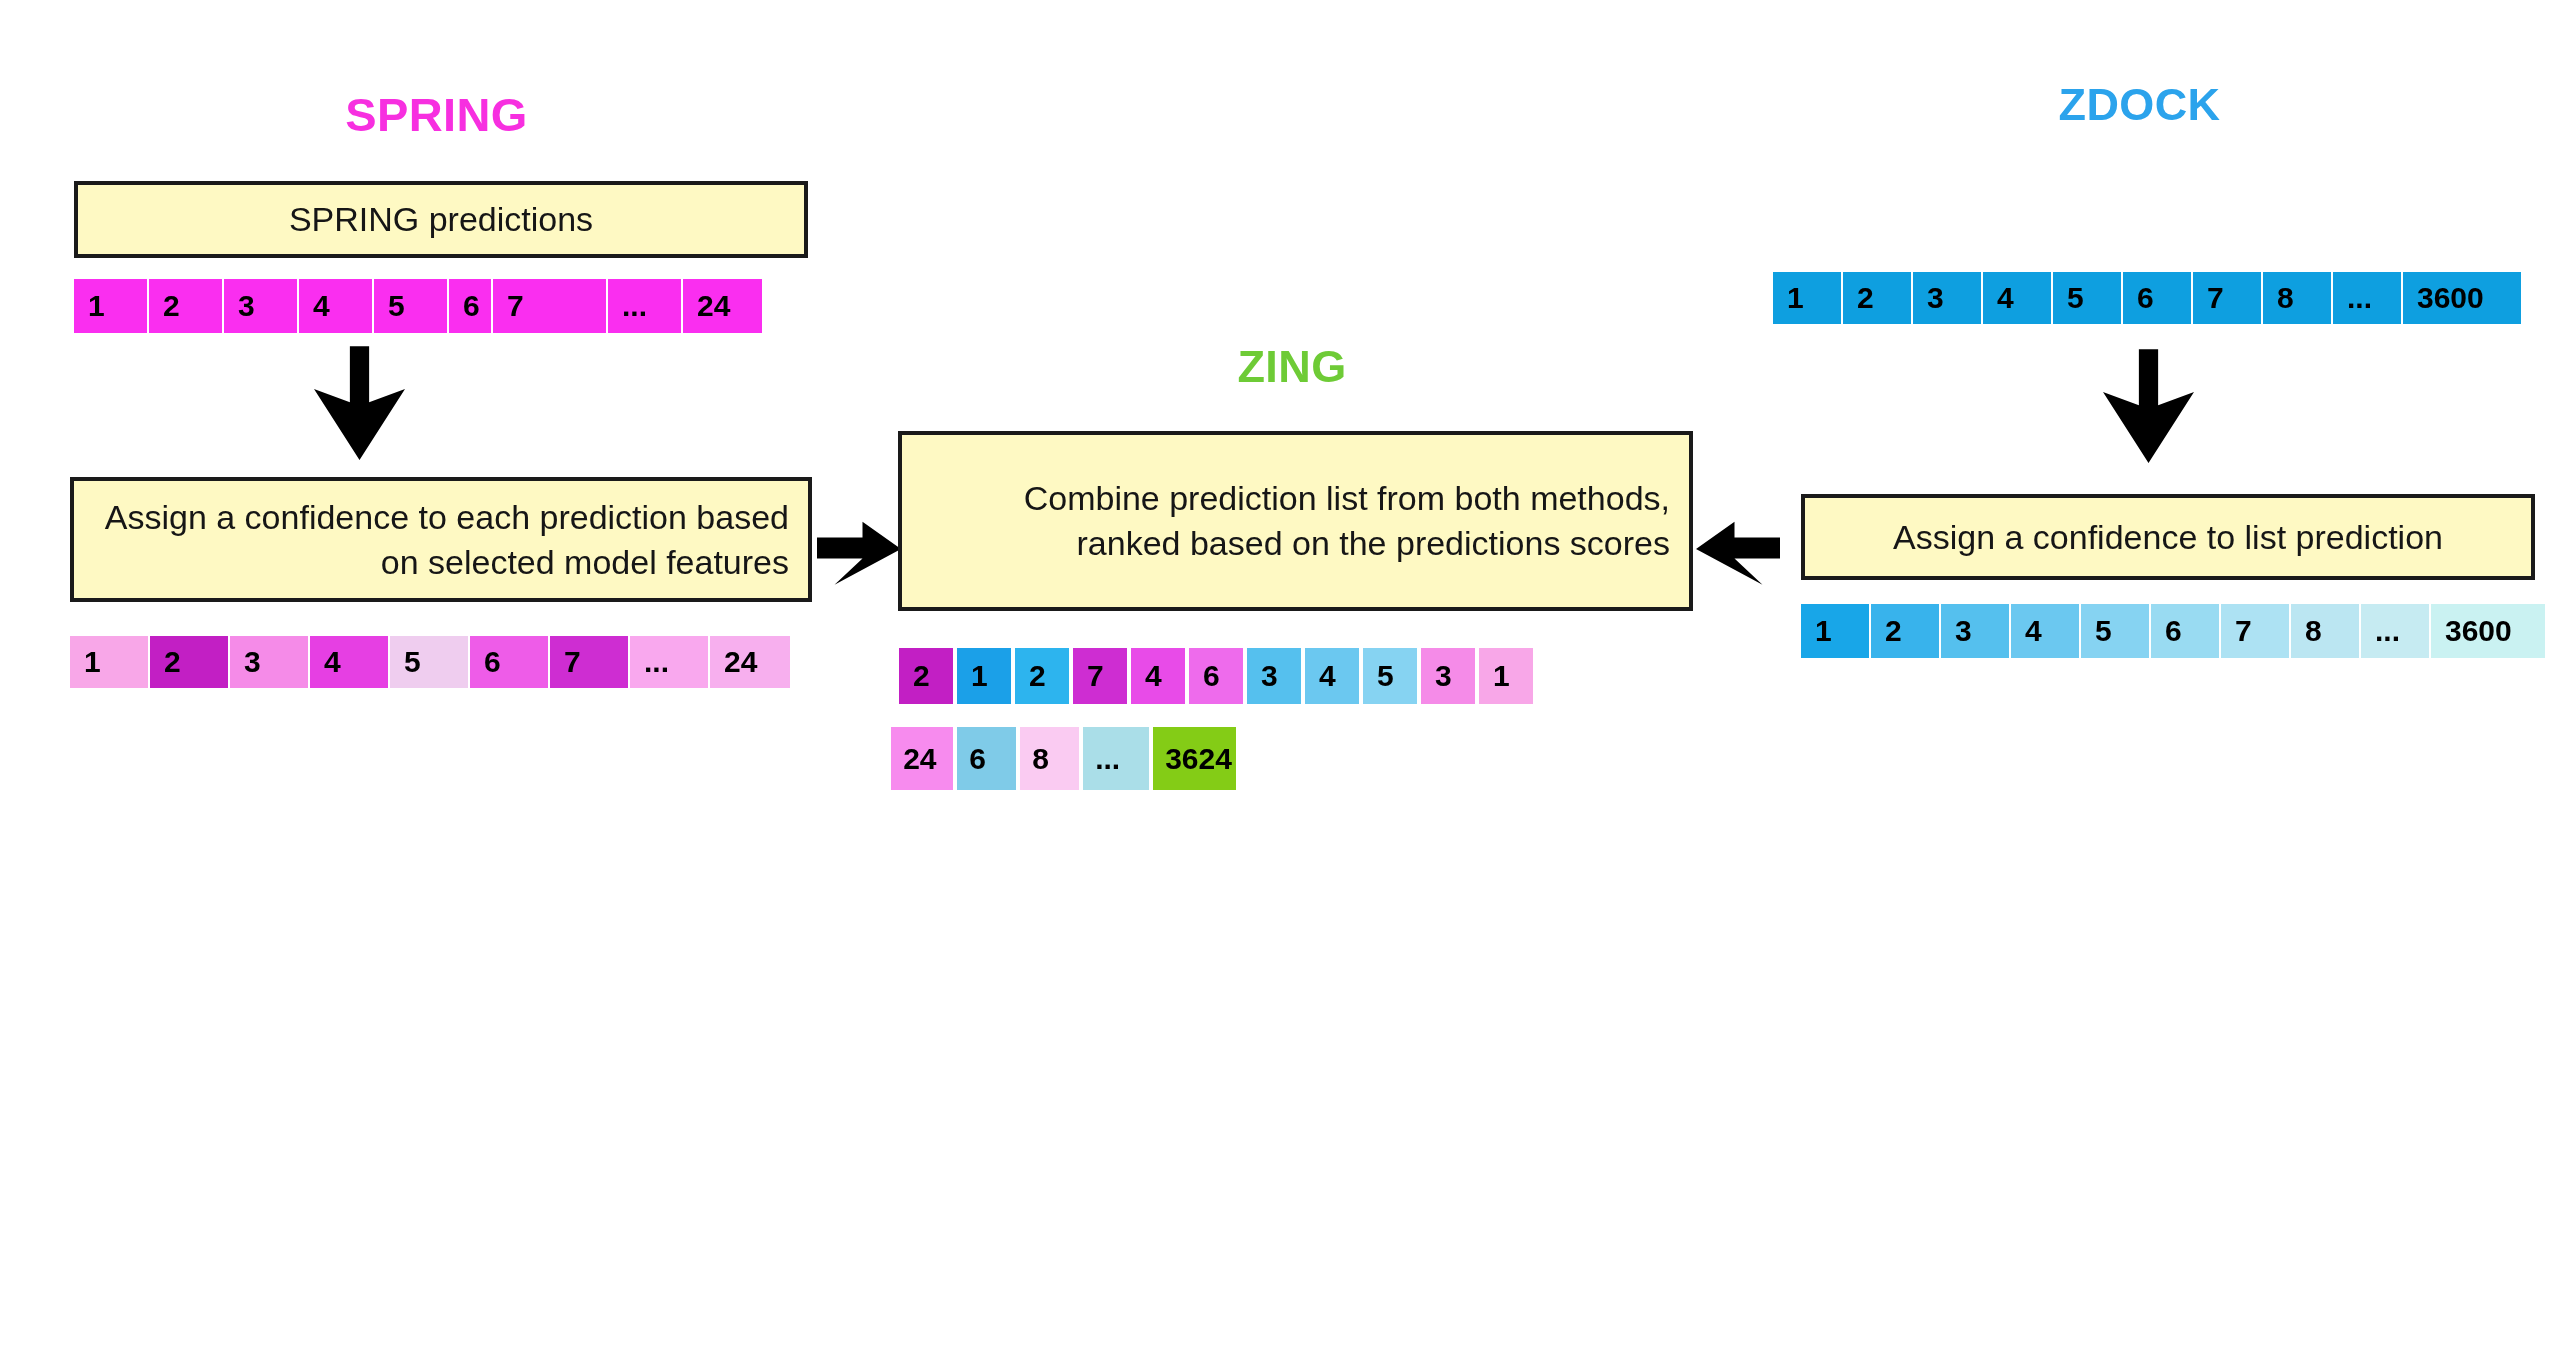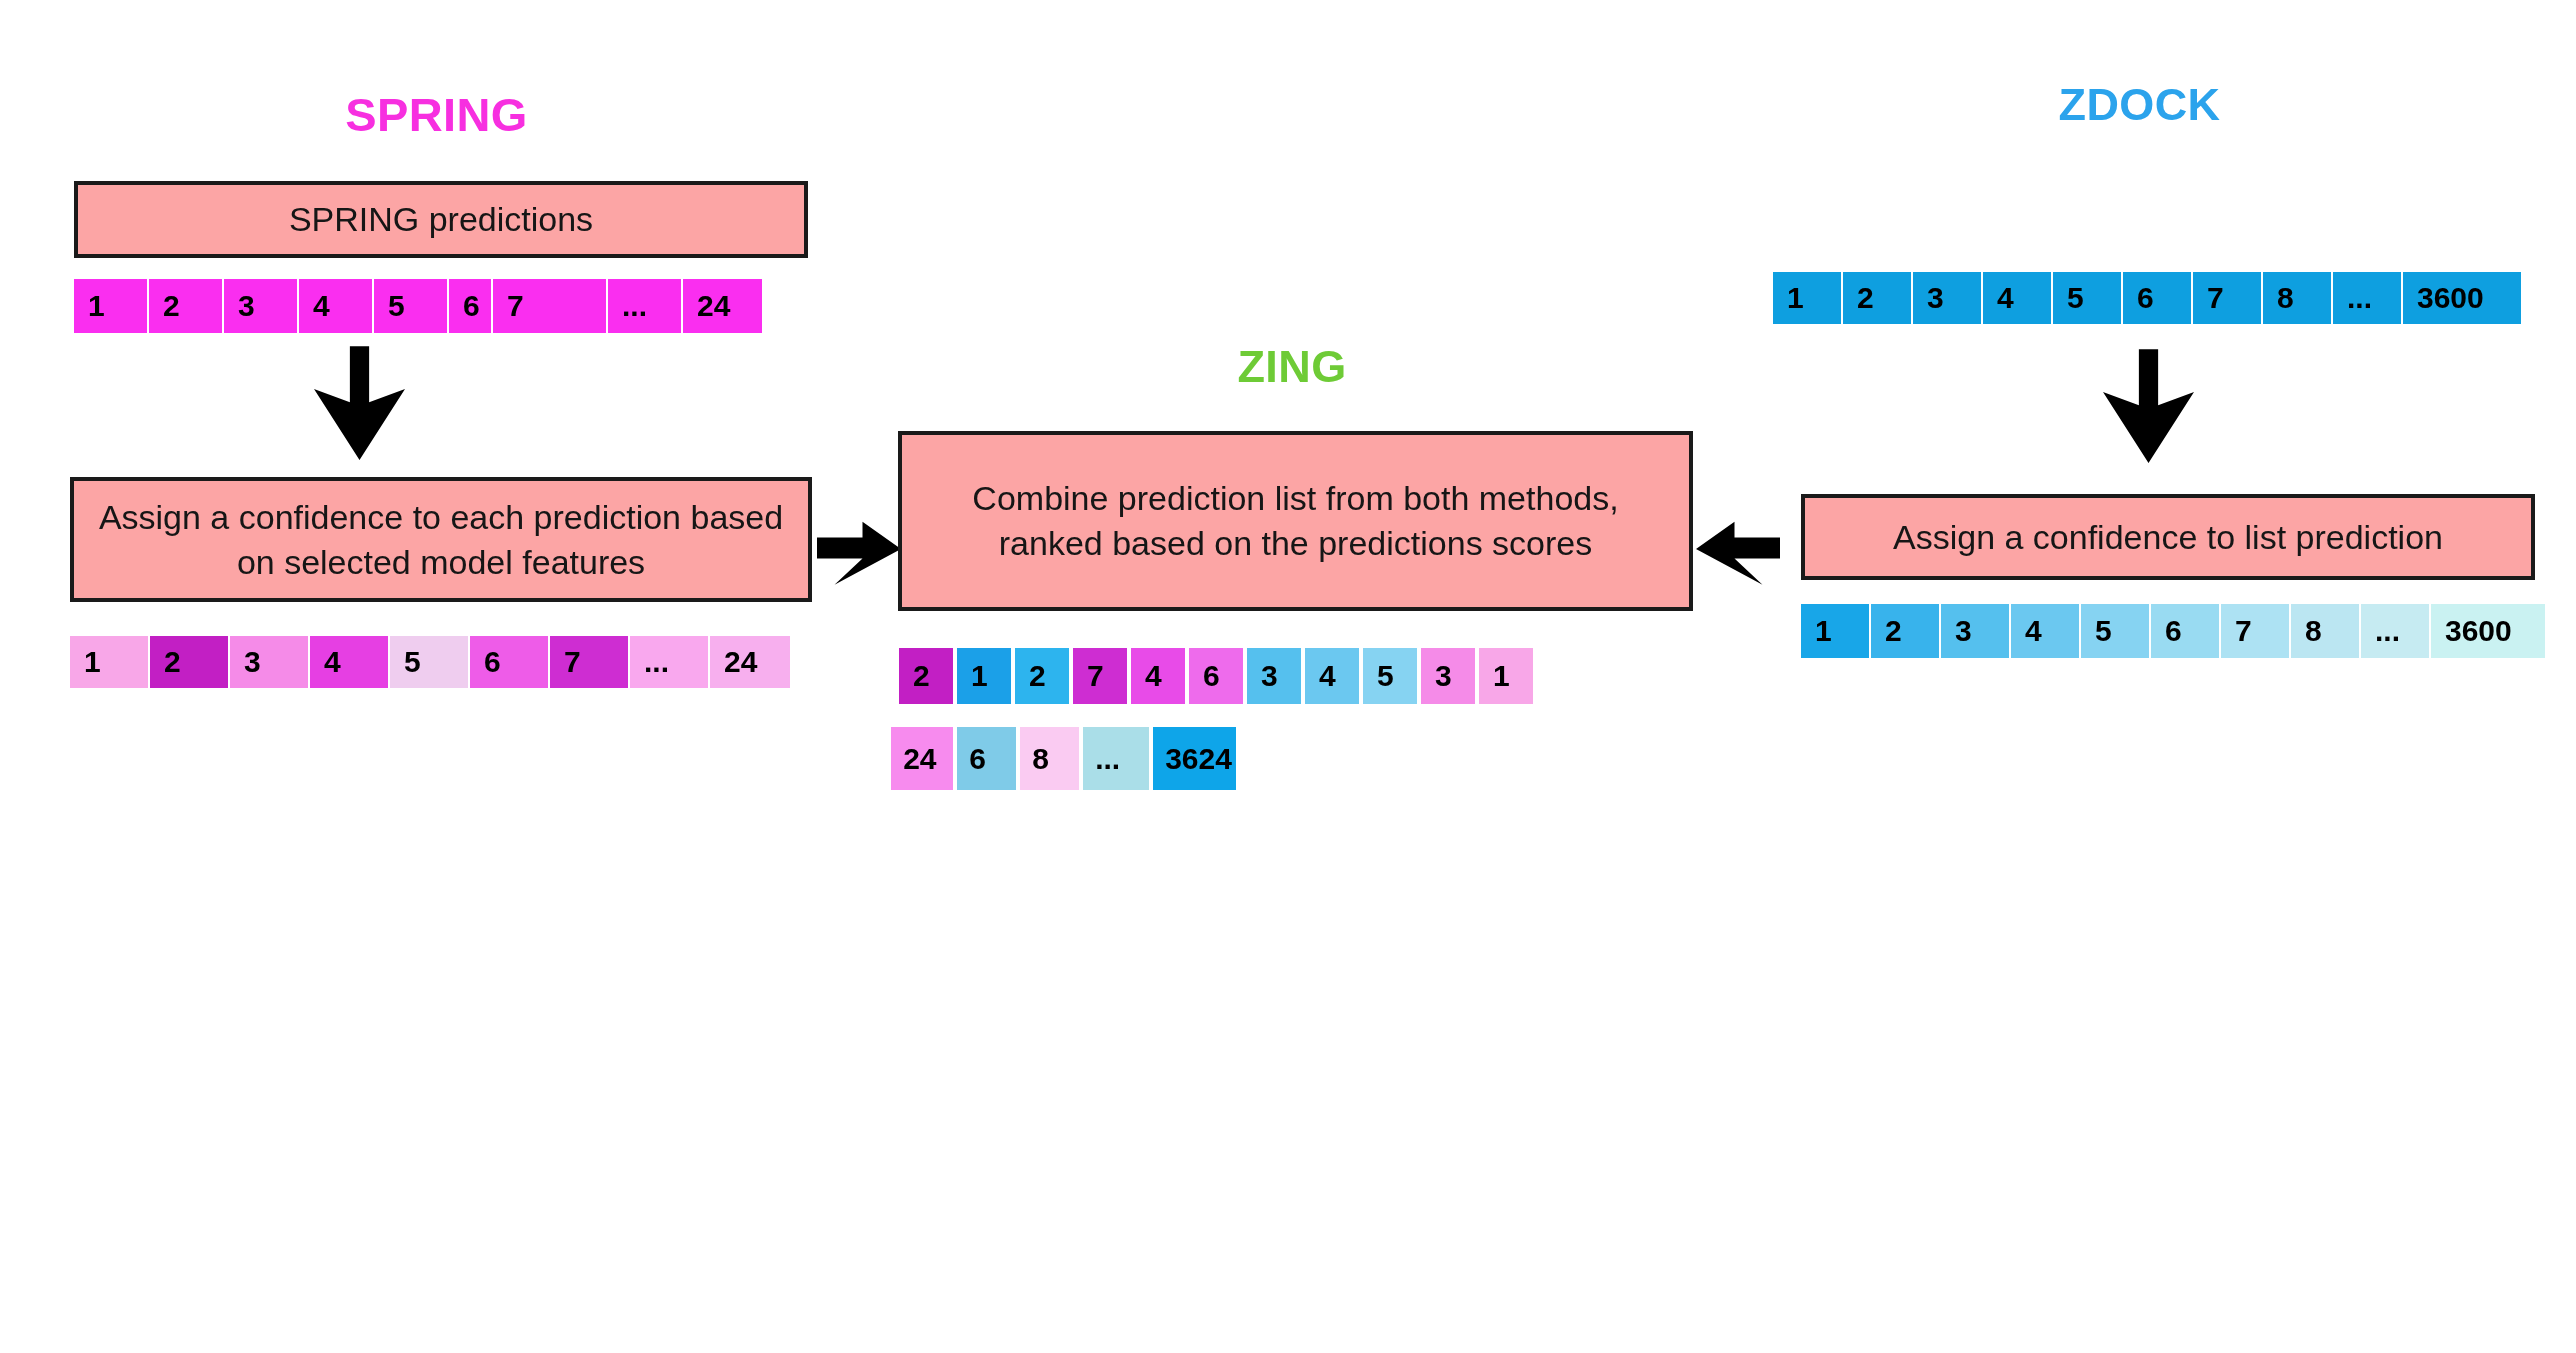"SPRING predictions" .proc-box { background: #fca5a5 -> #fef9c3; text-align: center -> right }
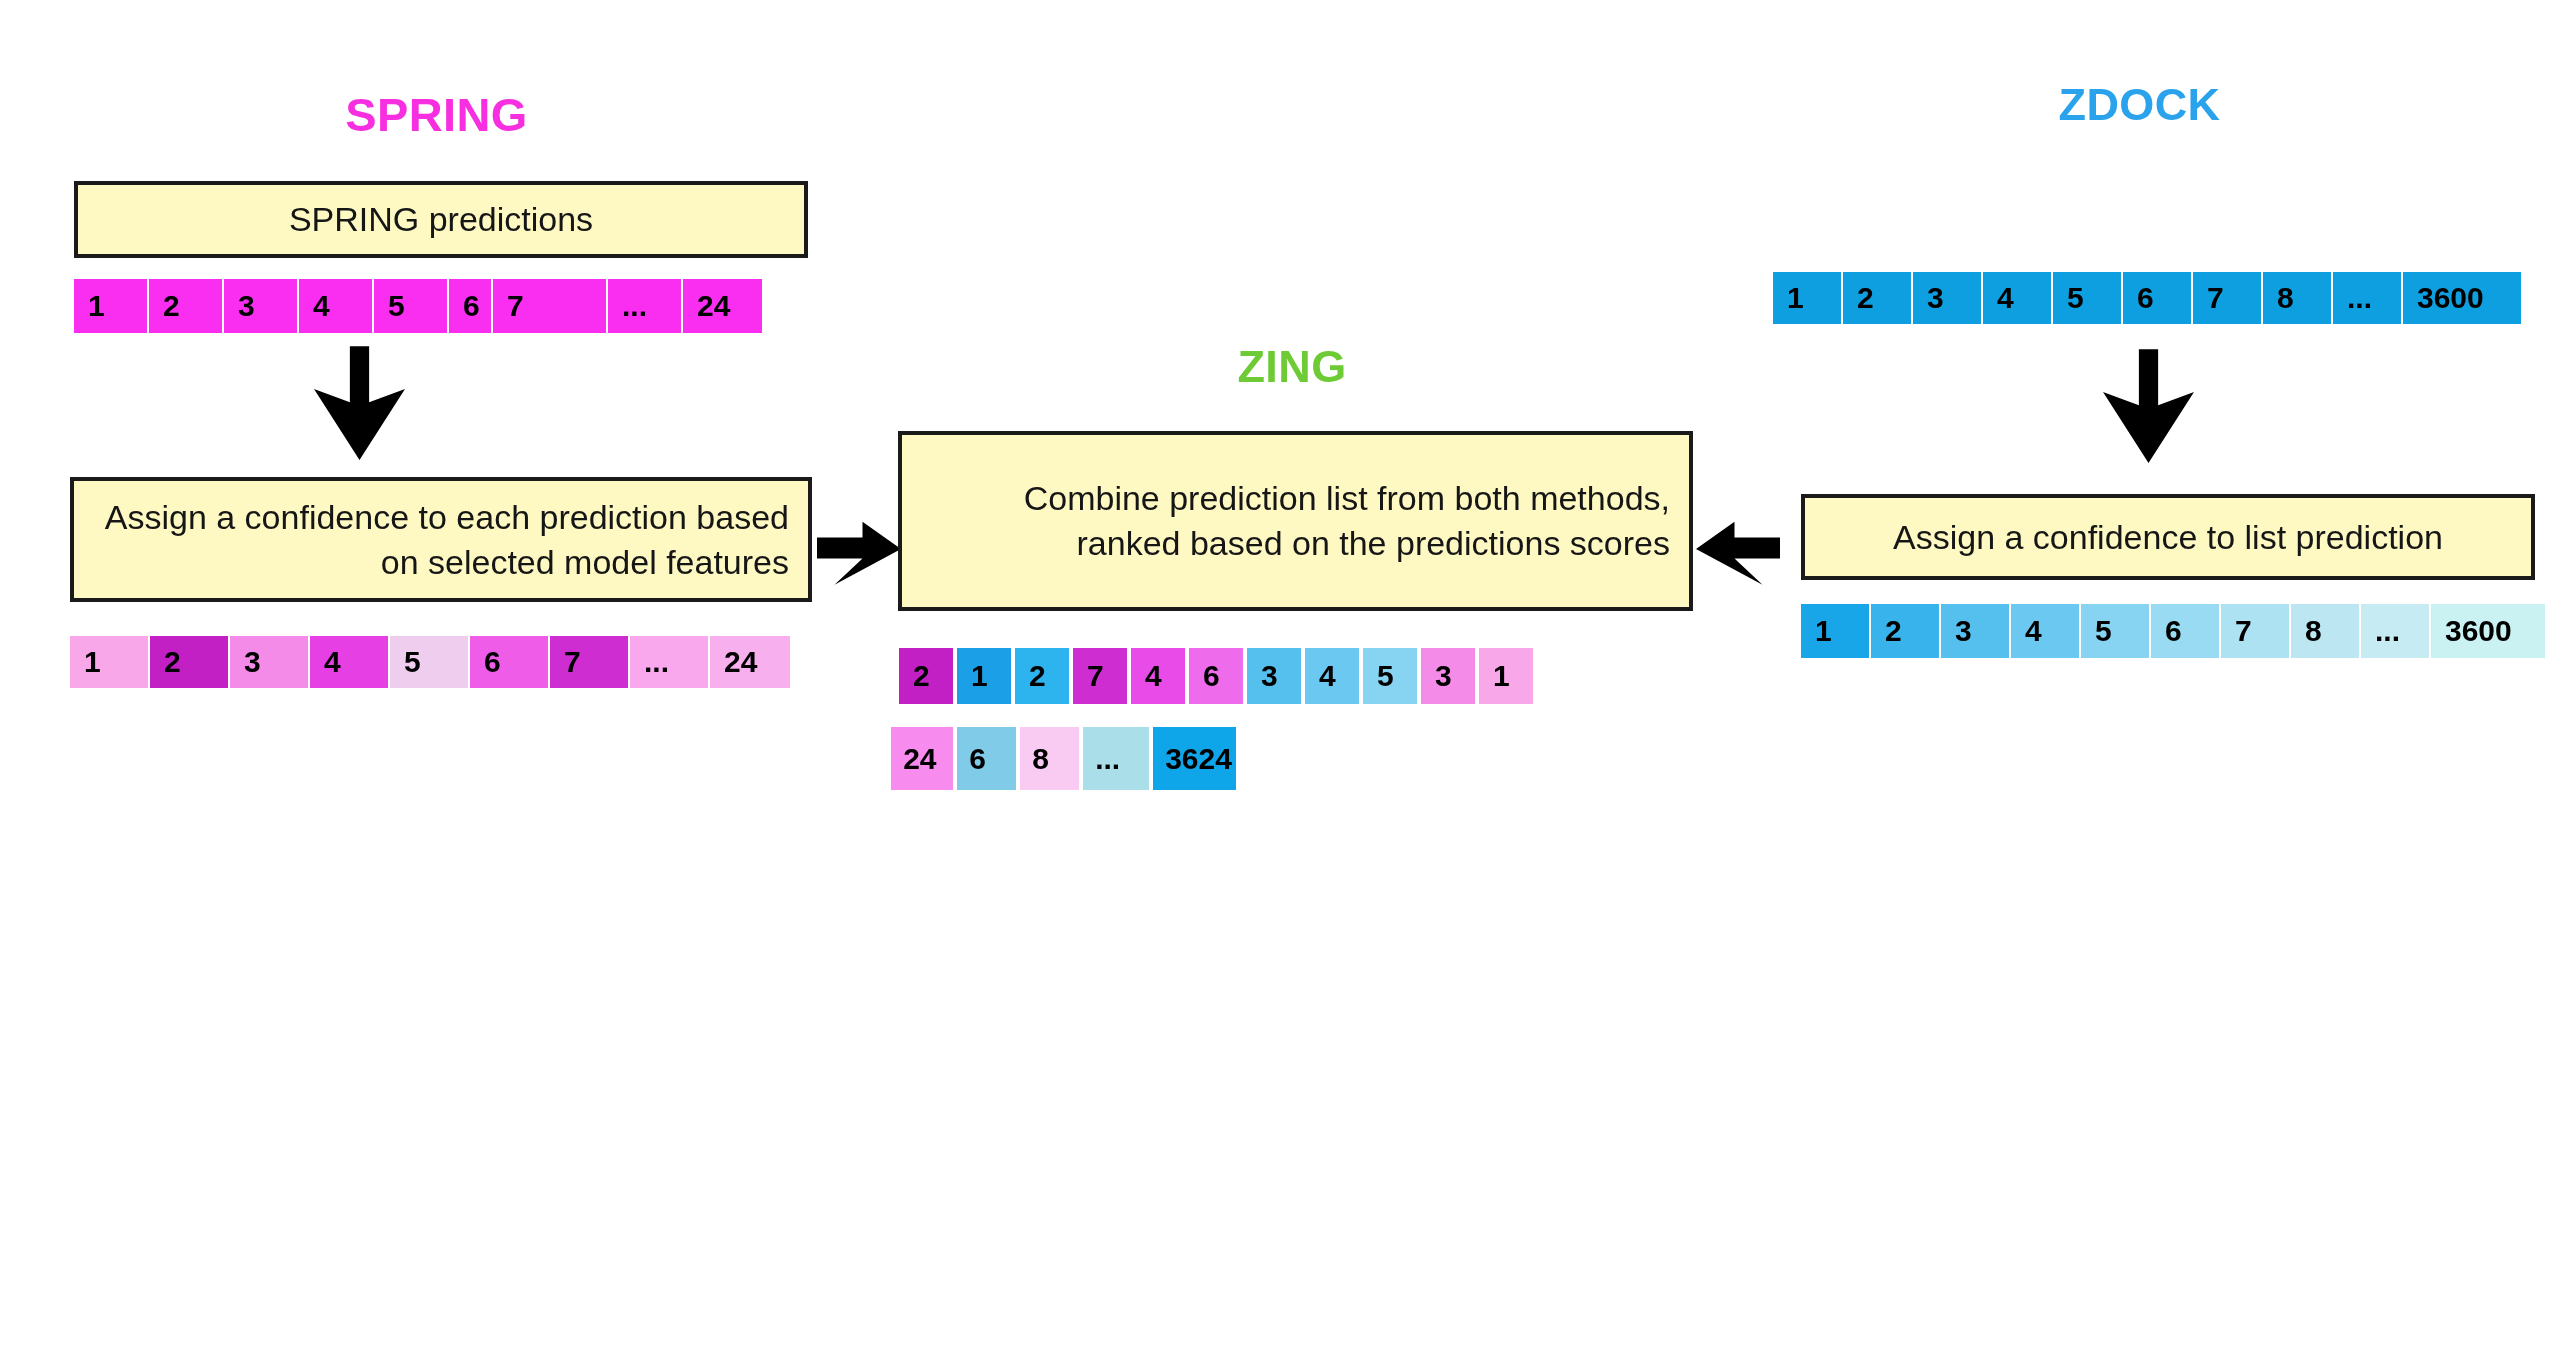"3624" div.cell { background: #0ea5e9 -> #84cc16 }
